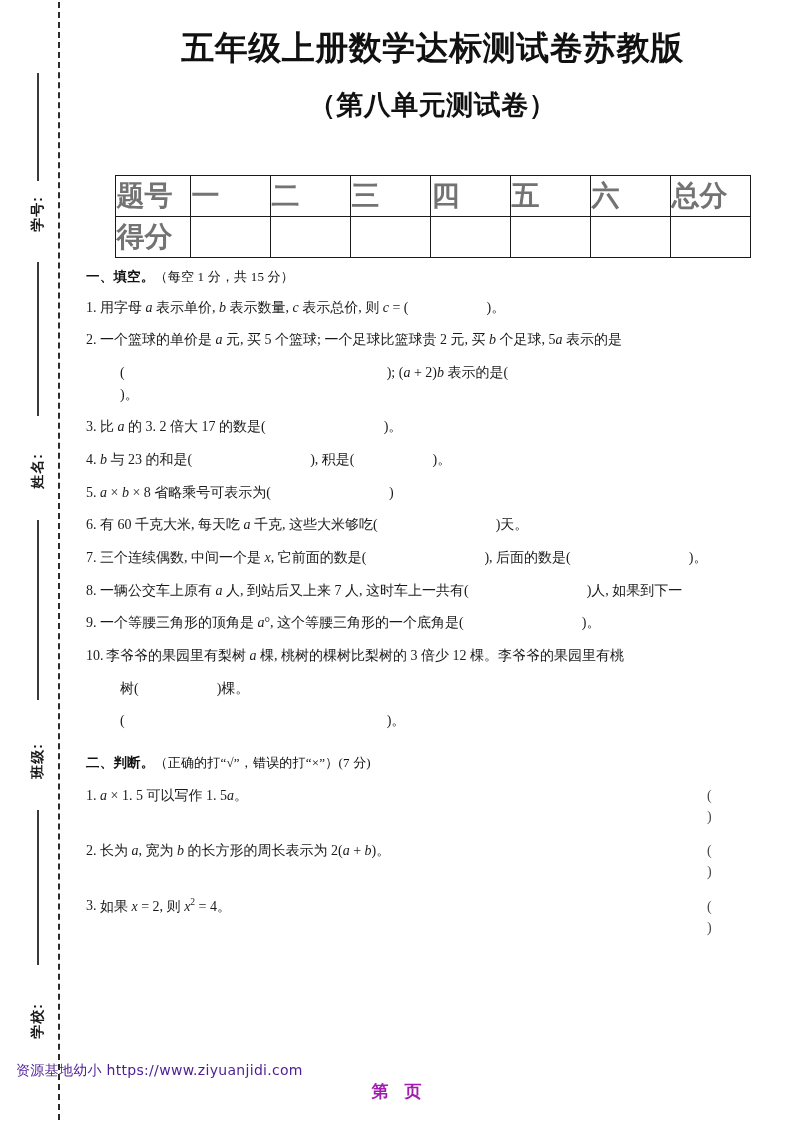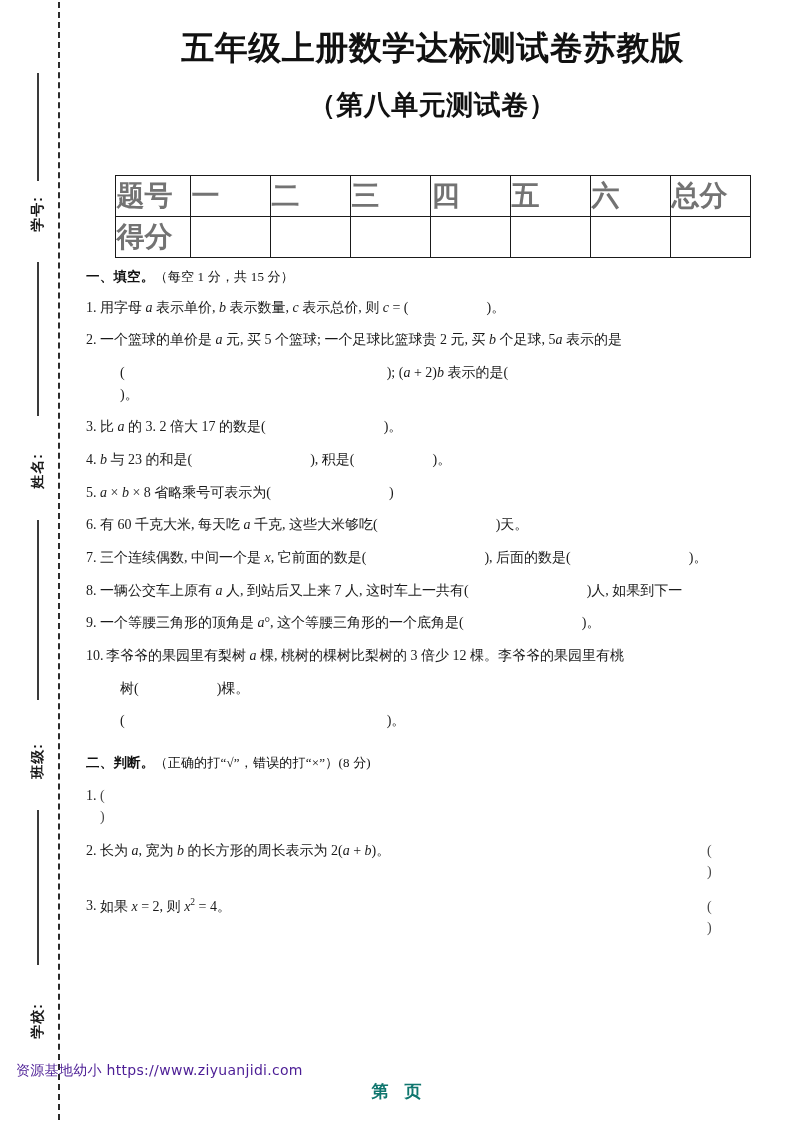"（正确的打“√”，错误的打“×”）(8 分)" span.meta { text: 8 -> 7 }
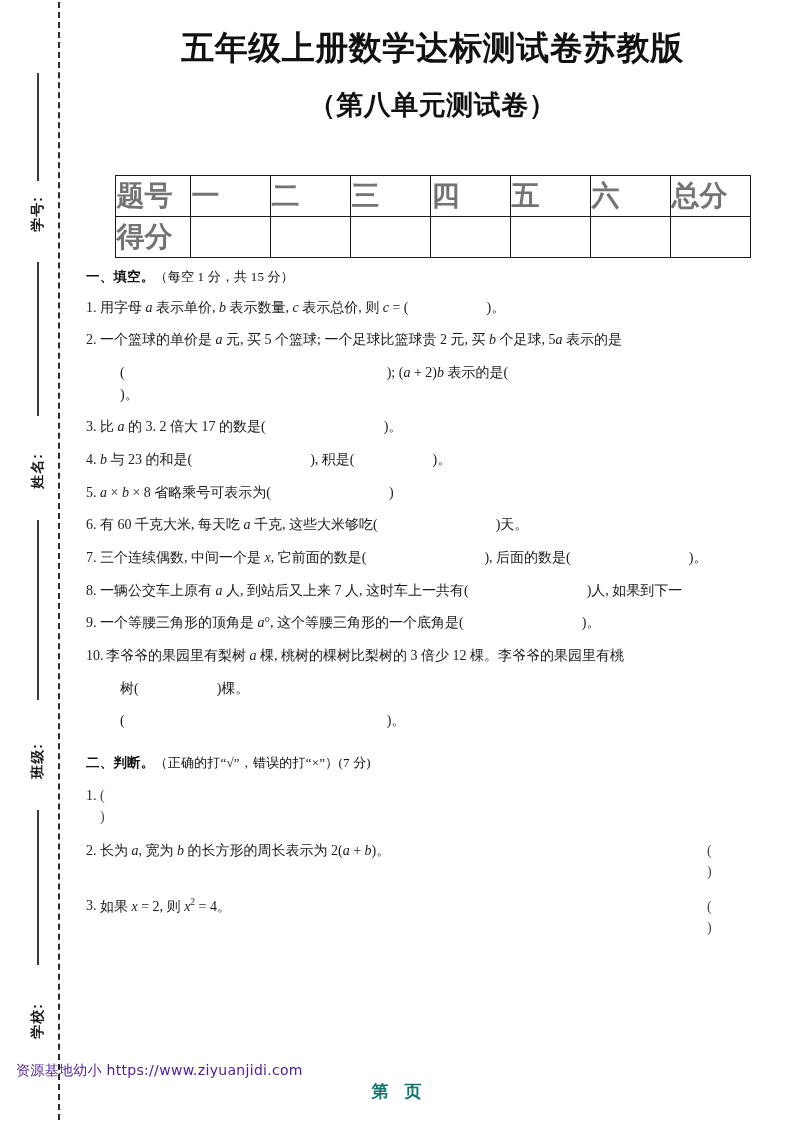"a × 1. 5 可以写作" span.tf-text { html: none -> <span><var>a</var><span> × 1. 5 可以写作 1. 5</span><var>a</var><span>。</span></span> }
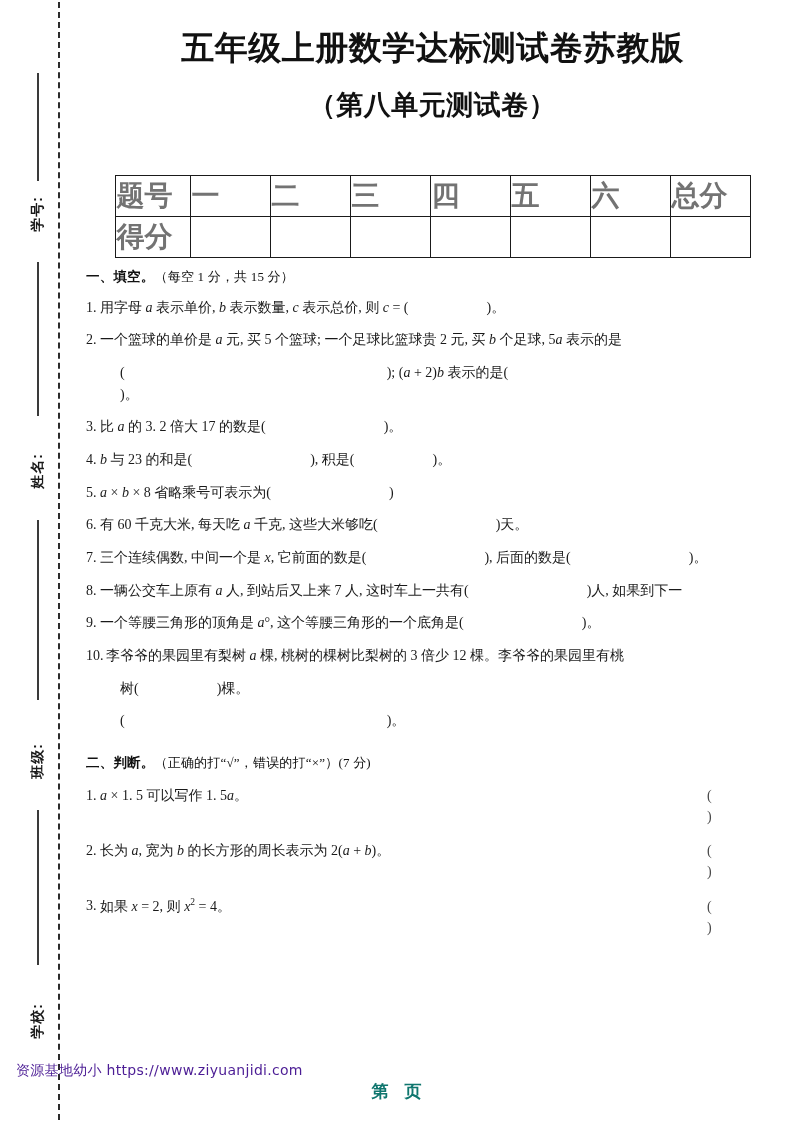"第 页" #page-no { color: #0f766e -> #a21caf }
